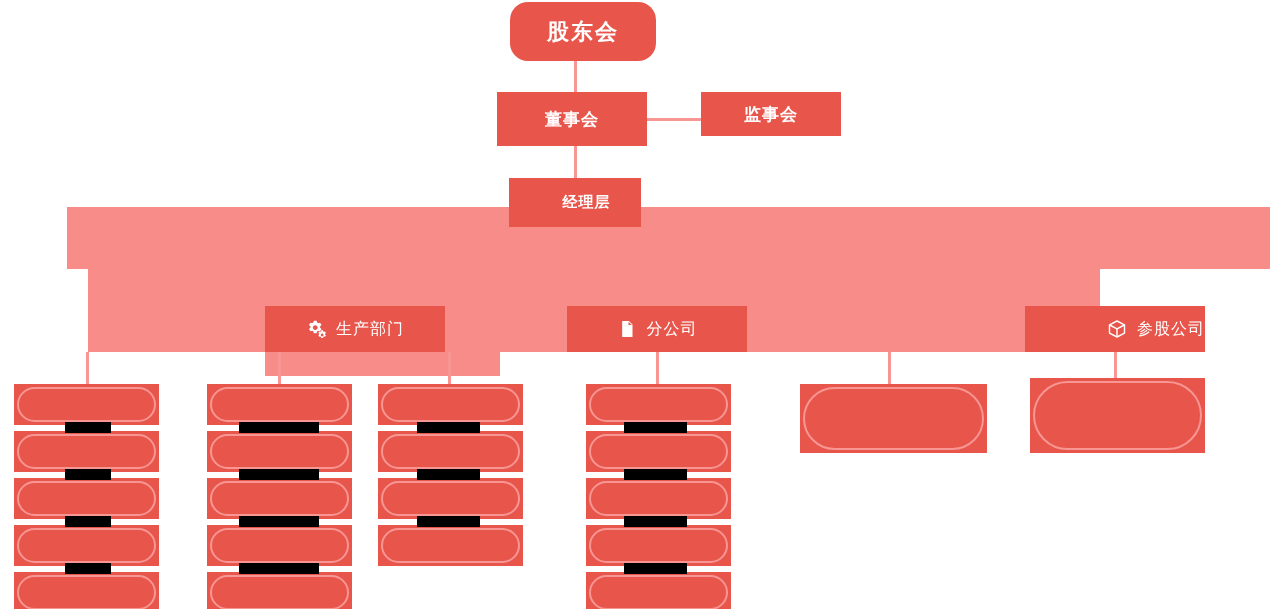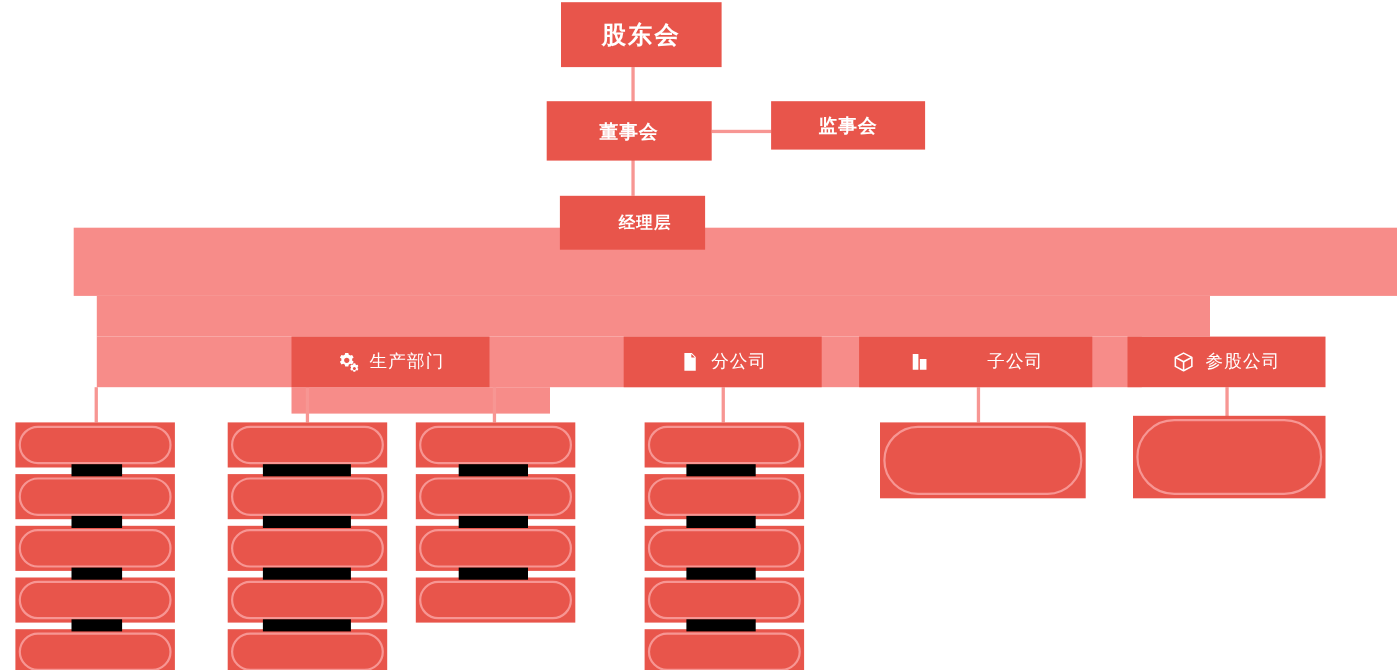"股东会" .node-box.level1 { border-radius: none -> 18px }
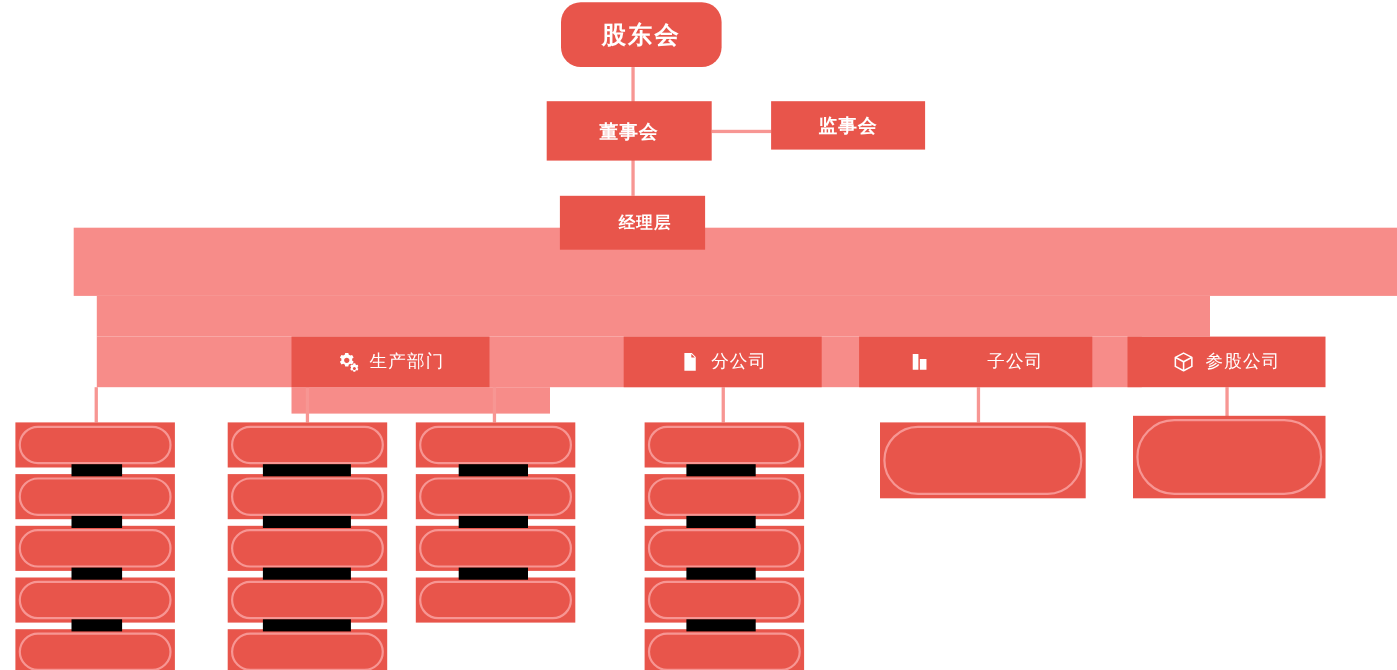"子公司" div.dept-box { html: <div> <span> <svg> <path></path> </svg> </span> <span>子公司</span> </div> -> none }
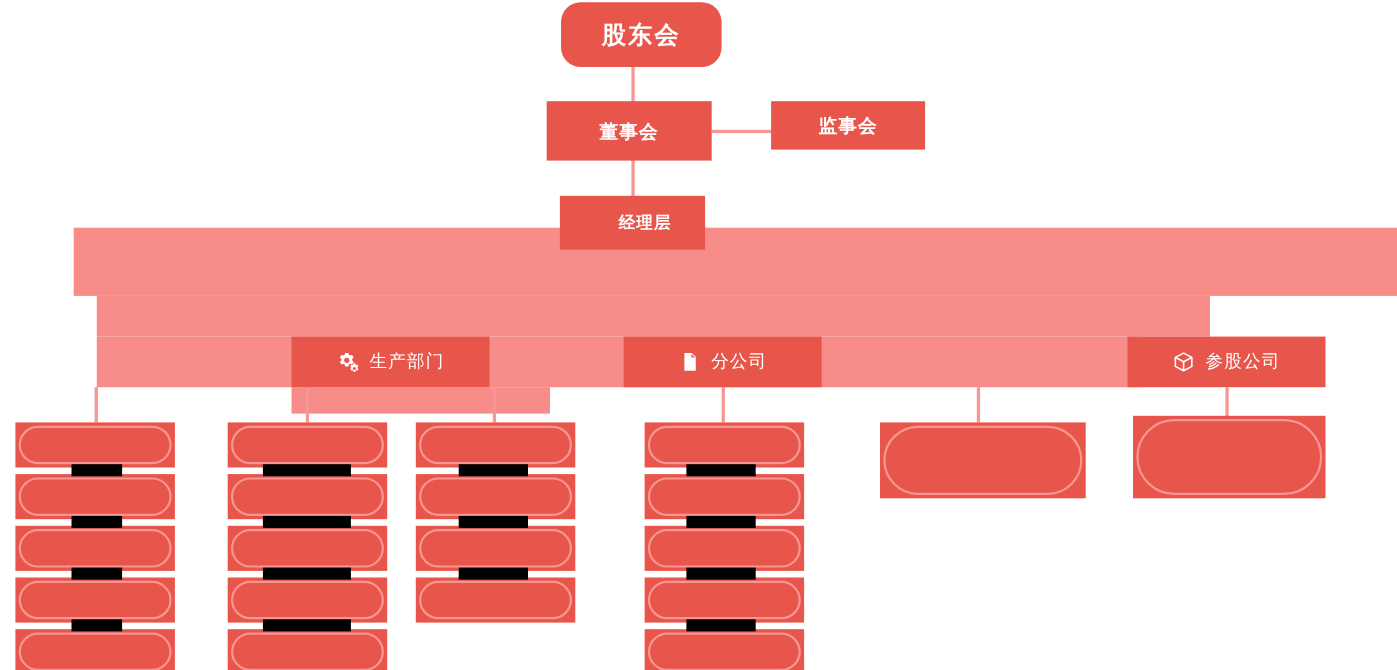"参股公司" div.dept-box { justify-content: none -> flex-end }
